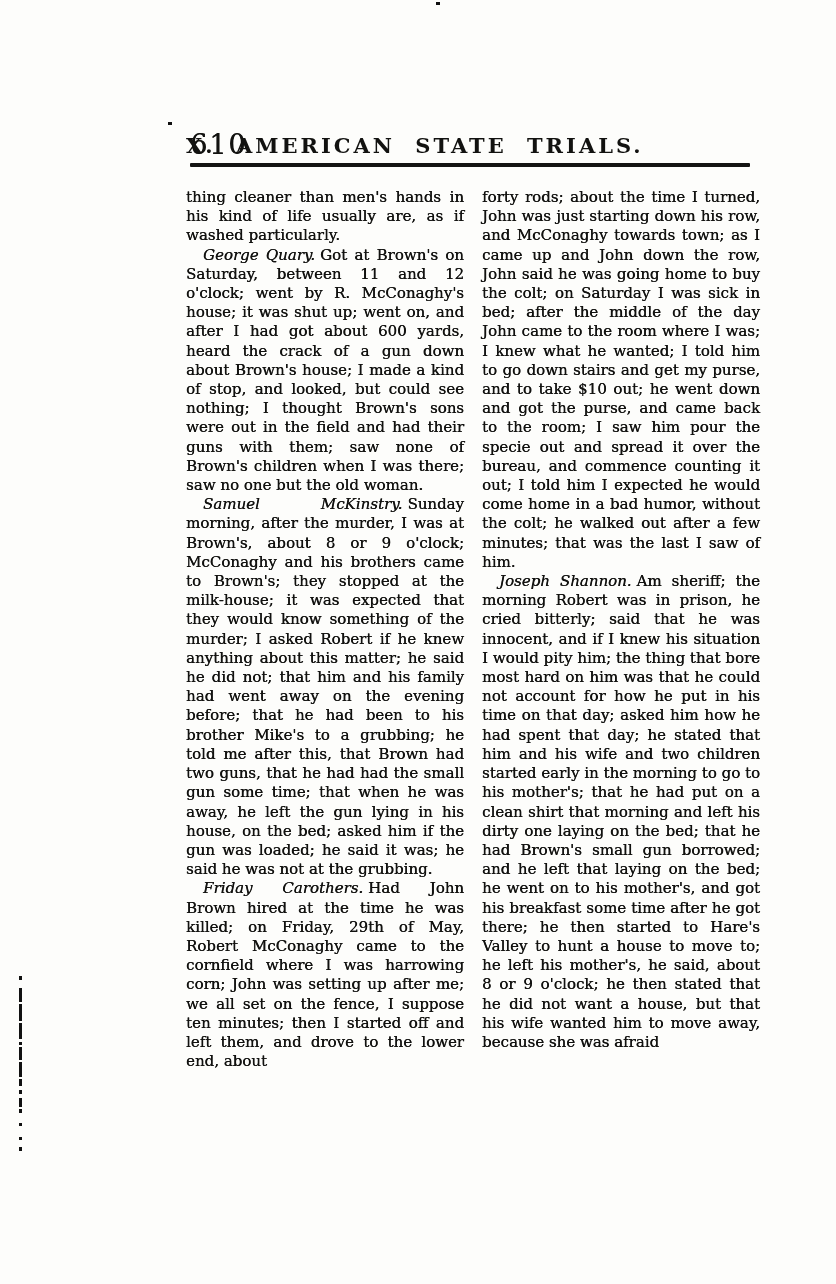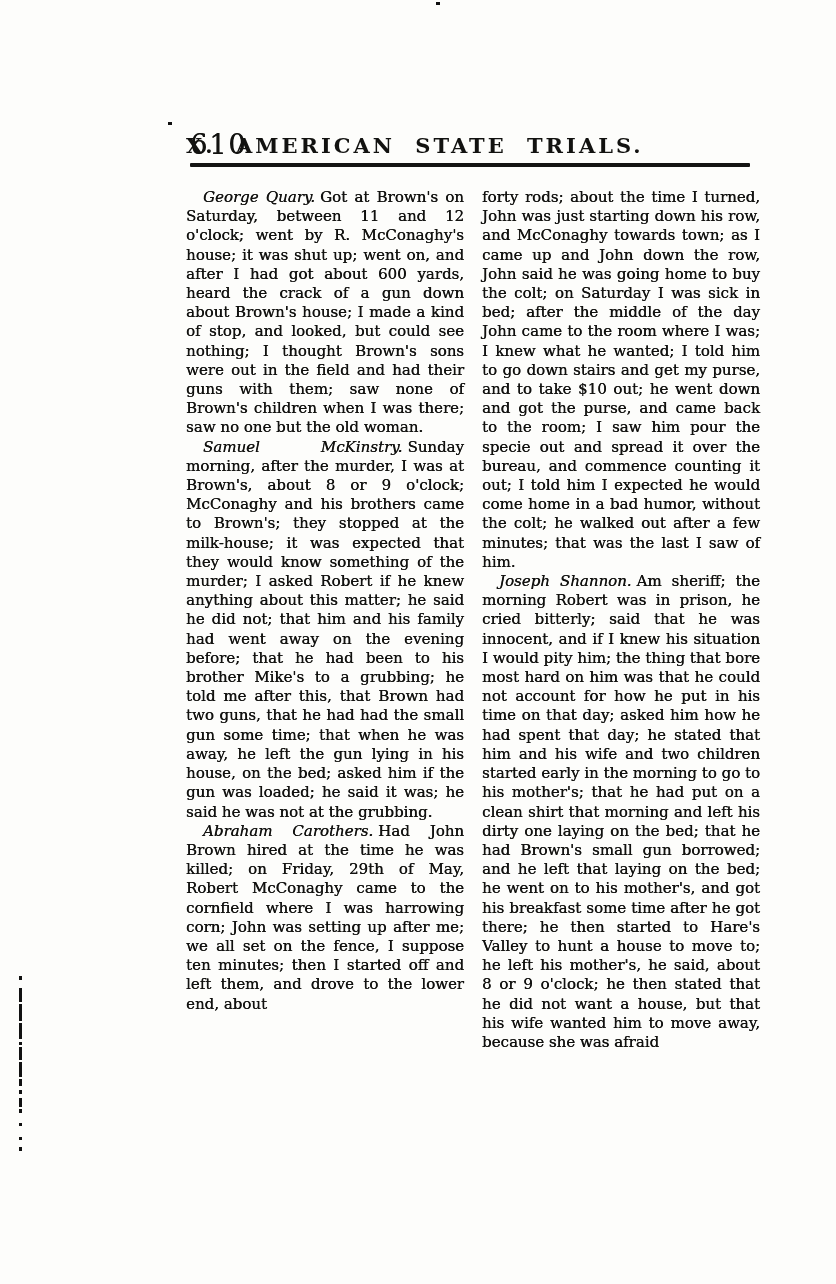"thing cleaner than men's hands" p.cont { html: none -> <p>thing cleaner than men's hands in his kind of life usually are, as if washed particularly.</p> }
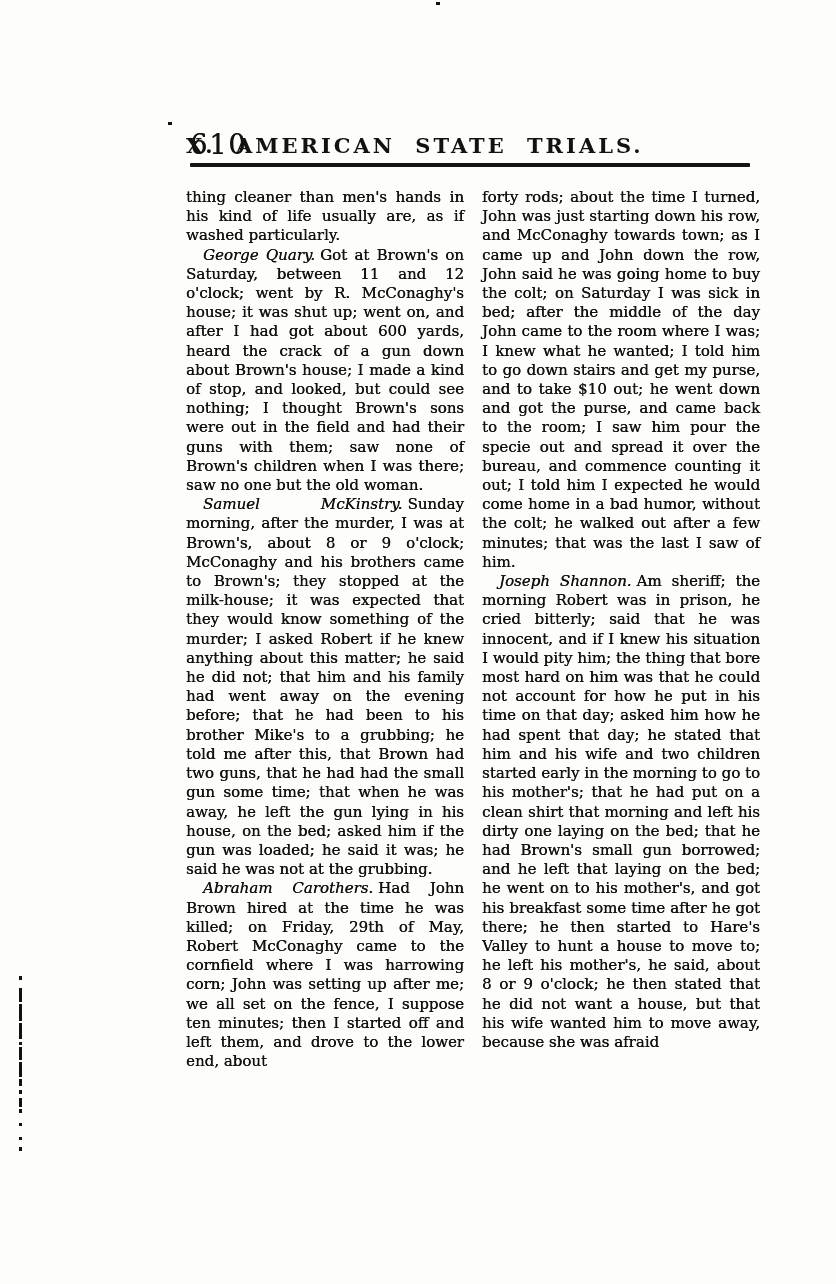"Abraham Carothers." i.speaker { text: Abraham -> Friday }
